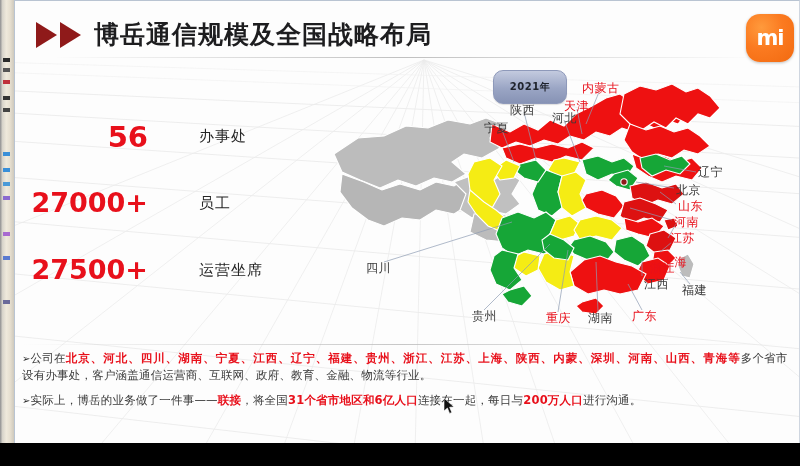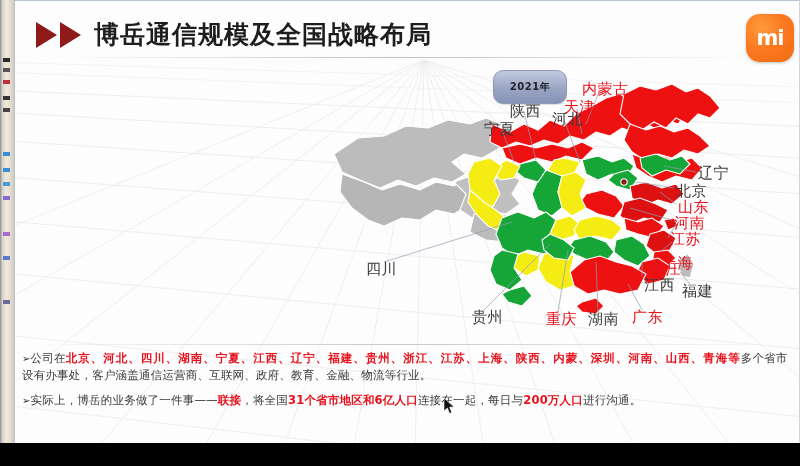"内蒙古" .mlabel { font-size: 15px -> 12px }
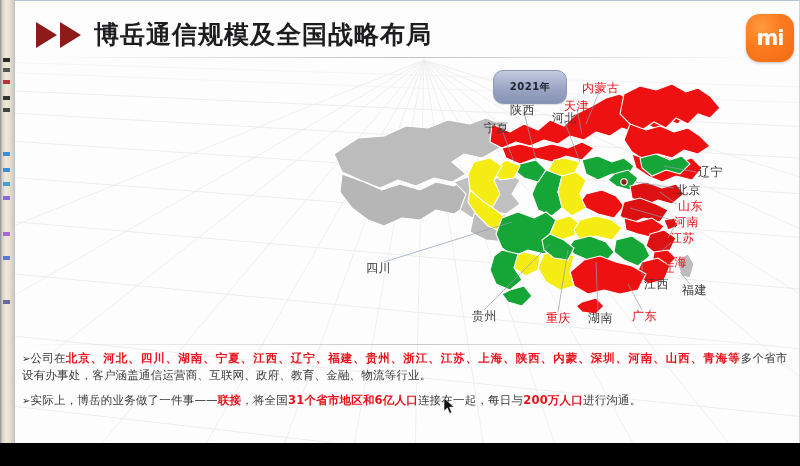"56" div { html: none -> <div> <div> <div>56</div> <div>办事处</div> </div> <div> <div>27000+</div> <div>员工</div> </div> <div> <div>27500+</div> <div>运营坐席</div> </div> </div> }
